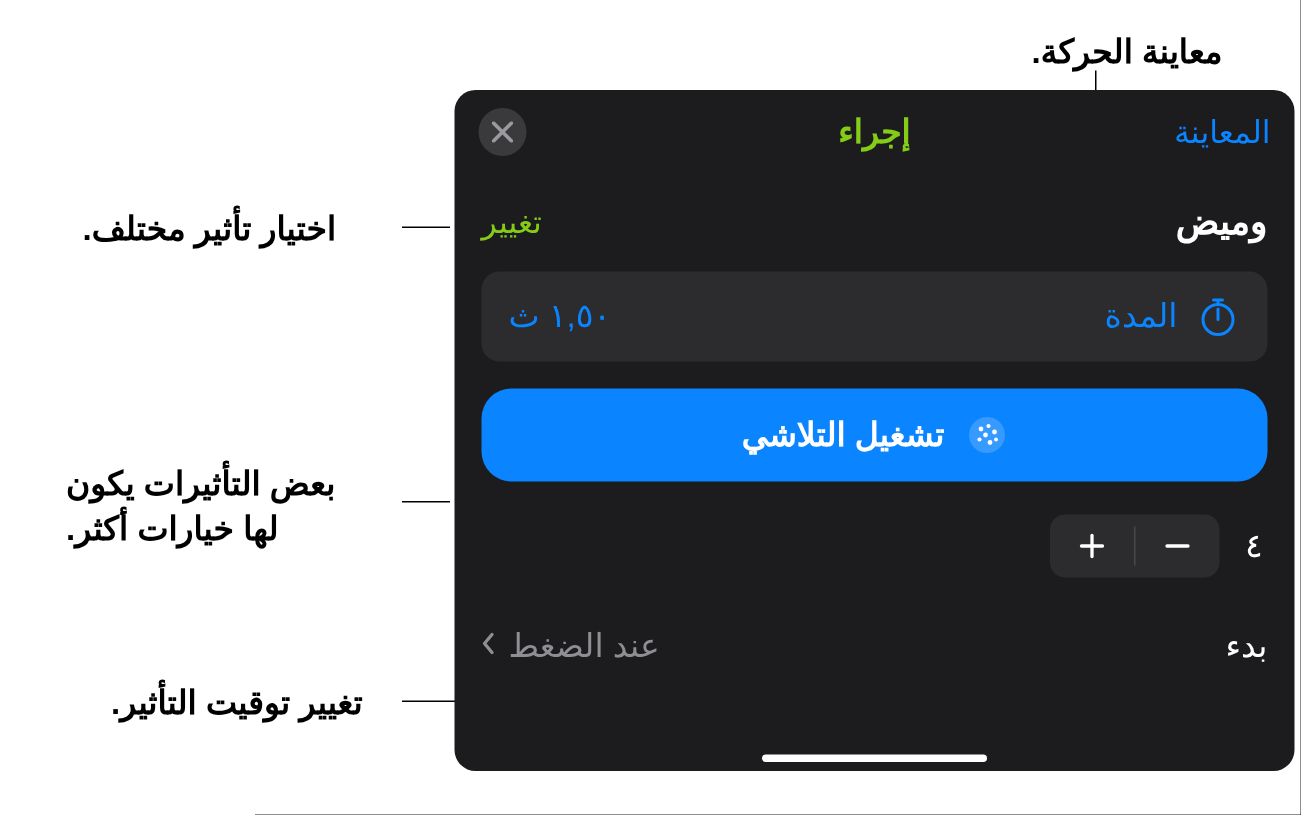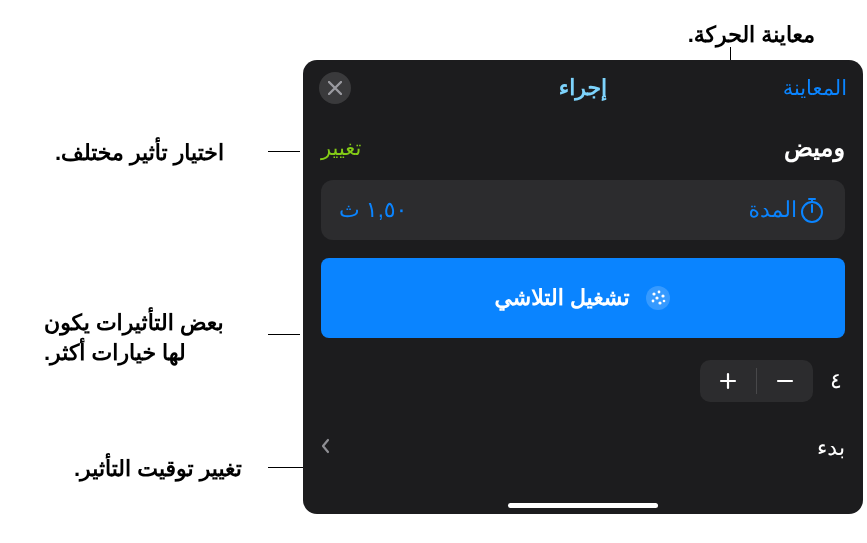"إجراء" .header-title { color: #7dd3fc -> #84cc16 }
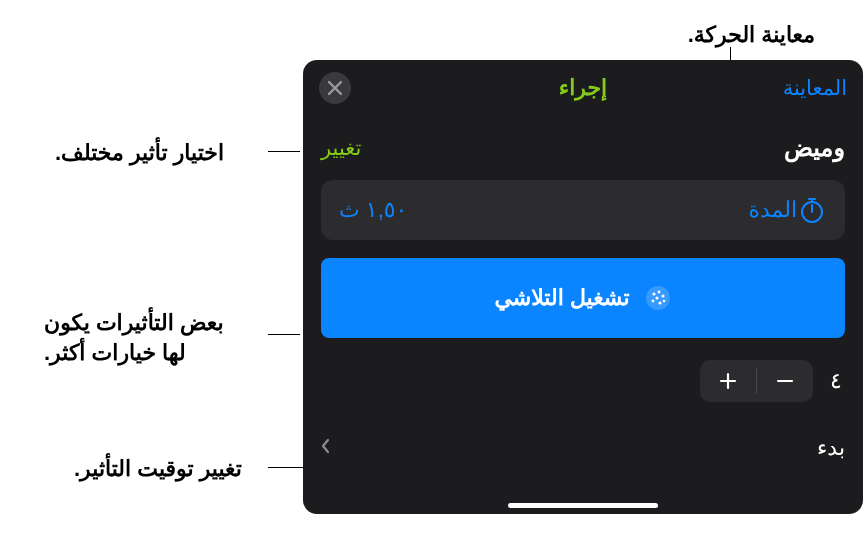"المدة" .duration-right { gap: none -> 12px }
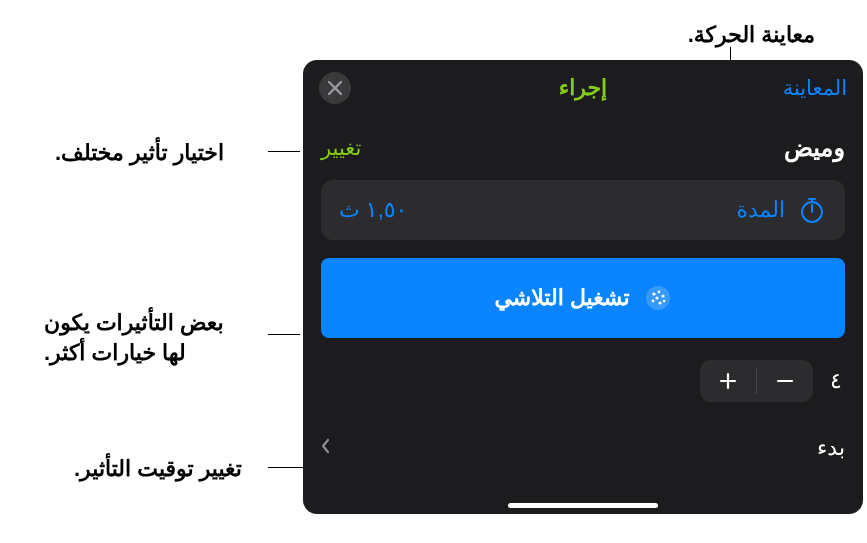"تشغيل التلاشي" .blue-btn { border-radius: 8px -> 20px; height: 80px -> 62px }
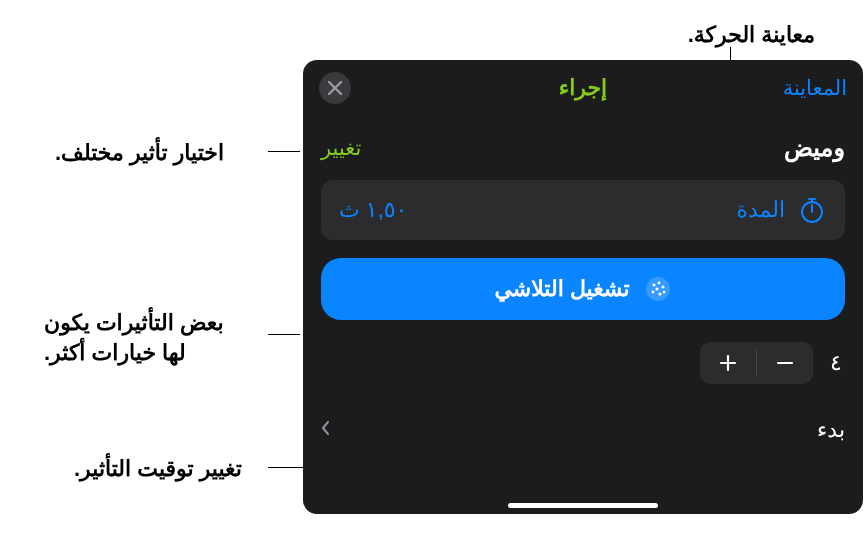"عند الضغط" span.start-value { html: none -> <span>عند الضغط</span> }
